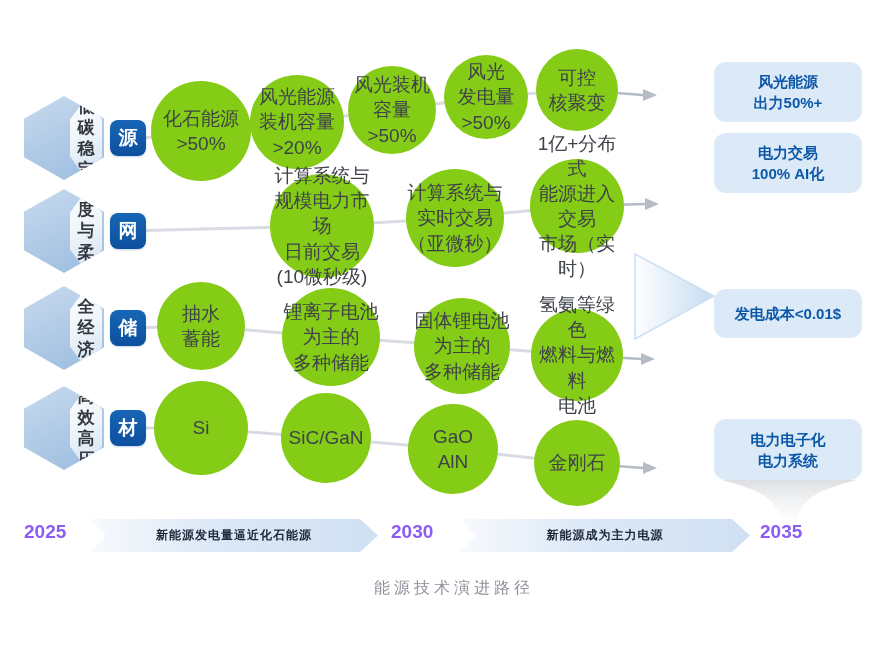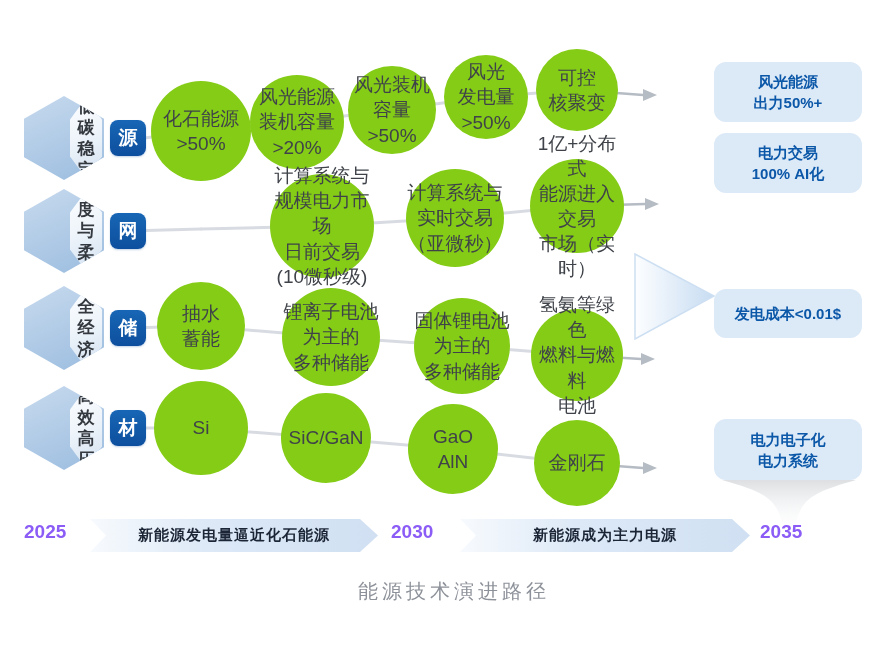"新能源发电量逼近化石能源" .band { font-size: 15px -> 12px }
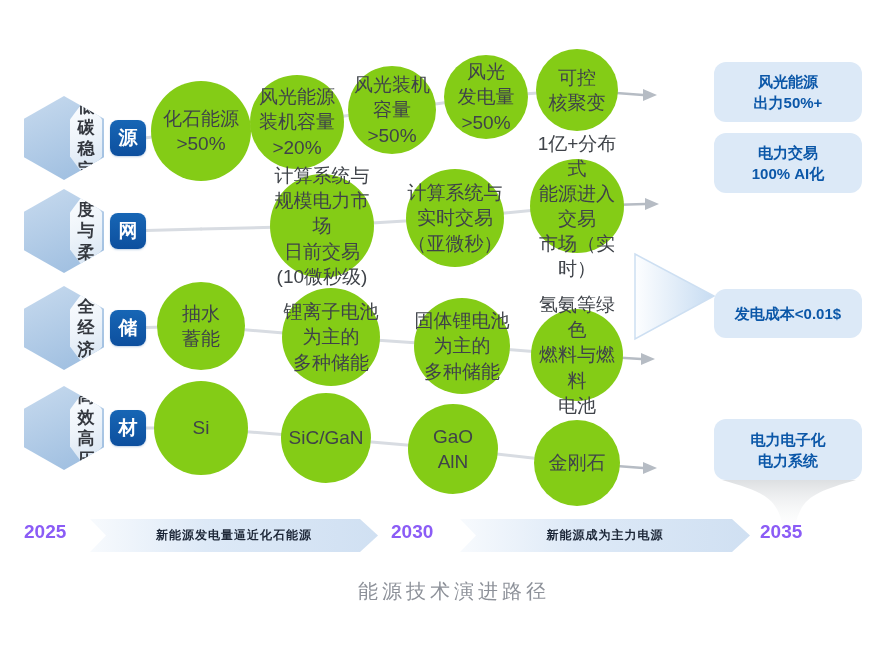"能源技术演进路径" .caption { font-size: 20px -> 16px }
